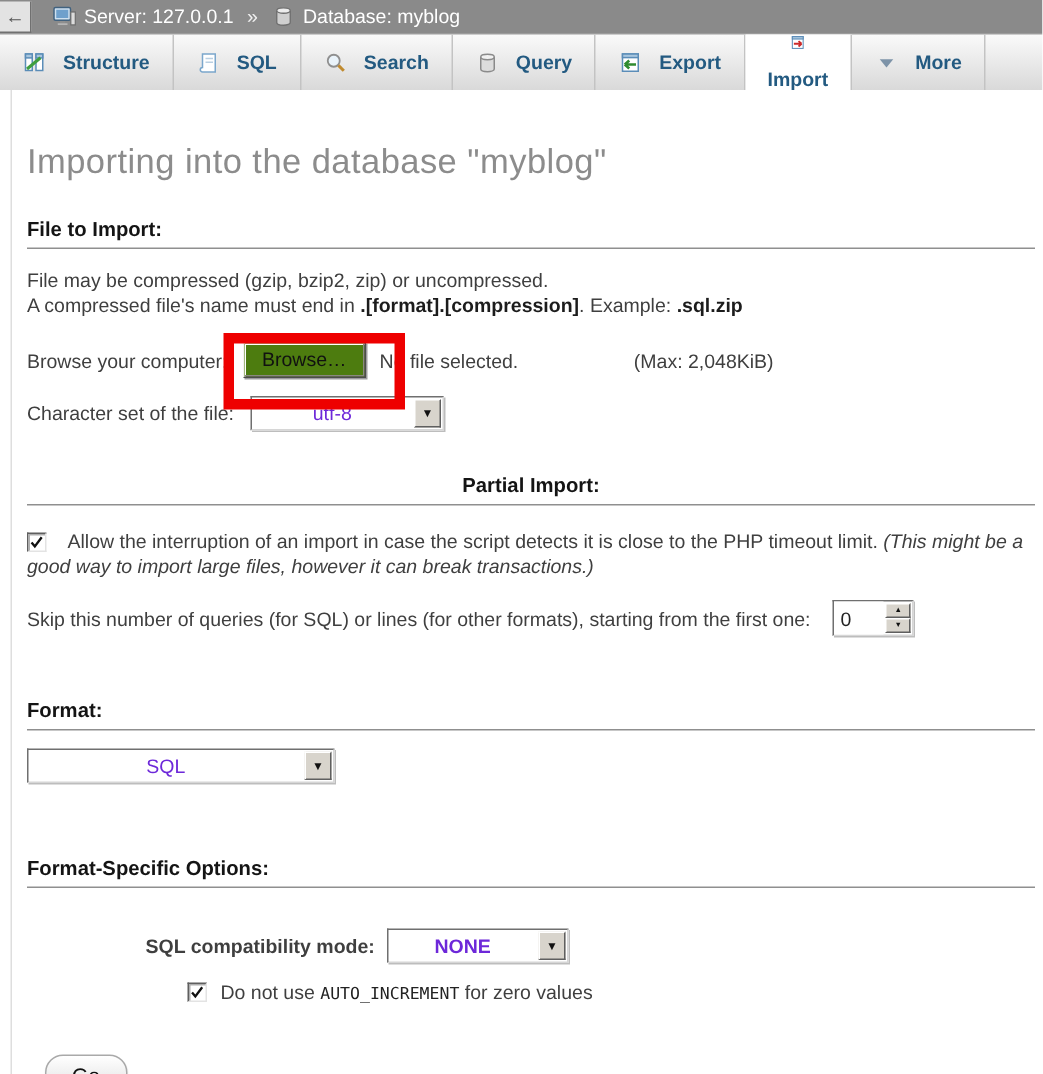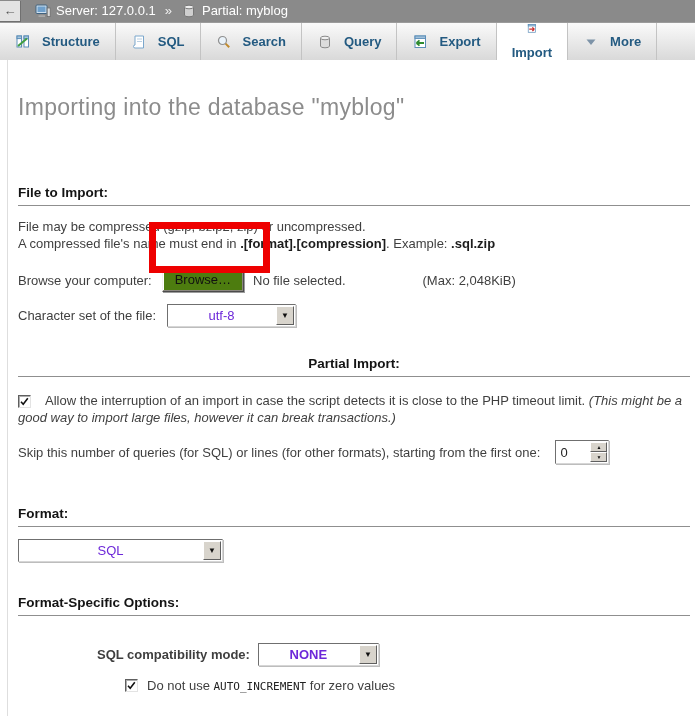"Partial: myblog" span { text: Partial -> Database }
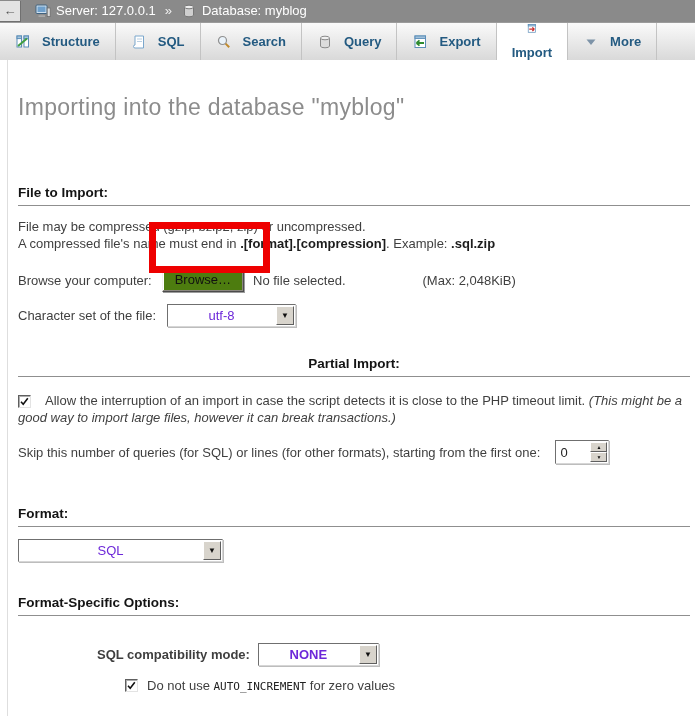"File to Import:" .s1 h2 { margin-top: 64px -> 24px }
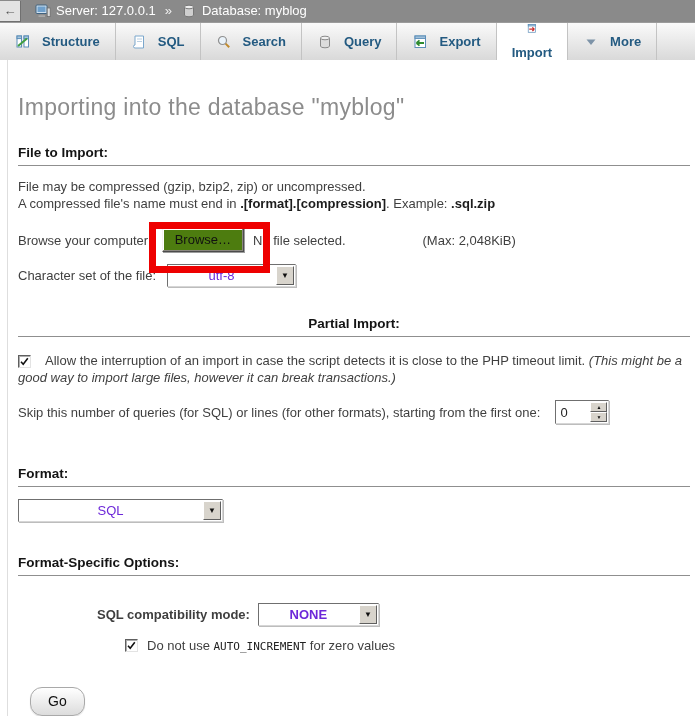"Format-Specific Options:" .s4 h2 { margin-top: 33px -> 49px }
